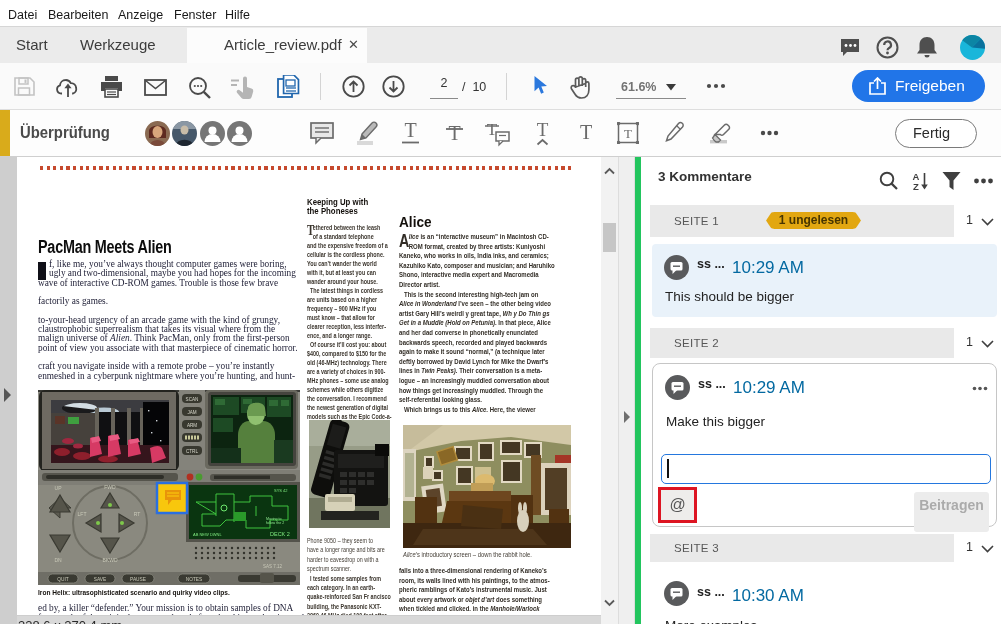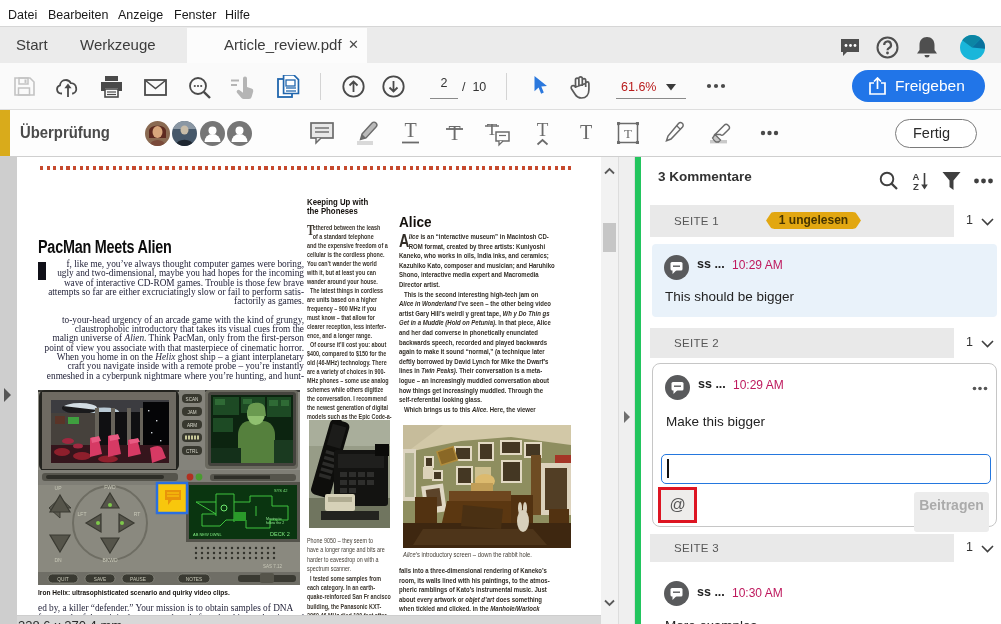"61.6%" #zoomtxt { color: #b91c1c -> #737373; font-weight: none -> bold }
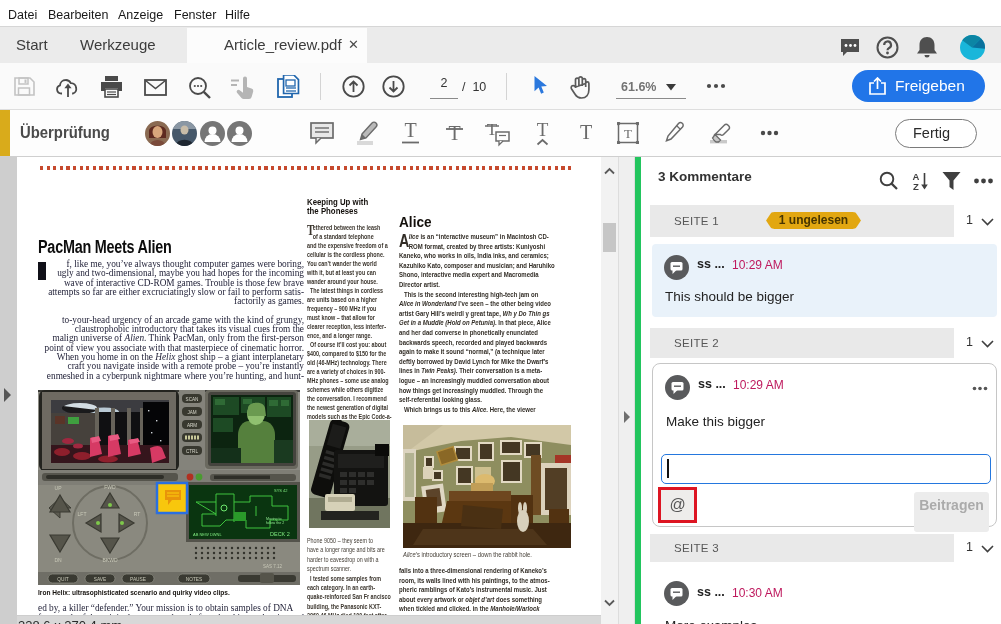"f, like me, you’ve always" #c1body { text-align: right -> none }
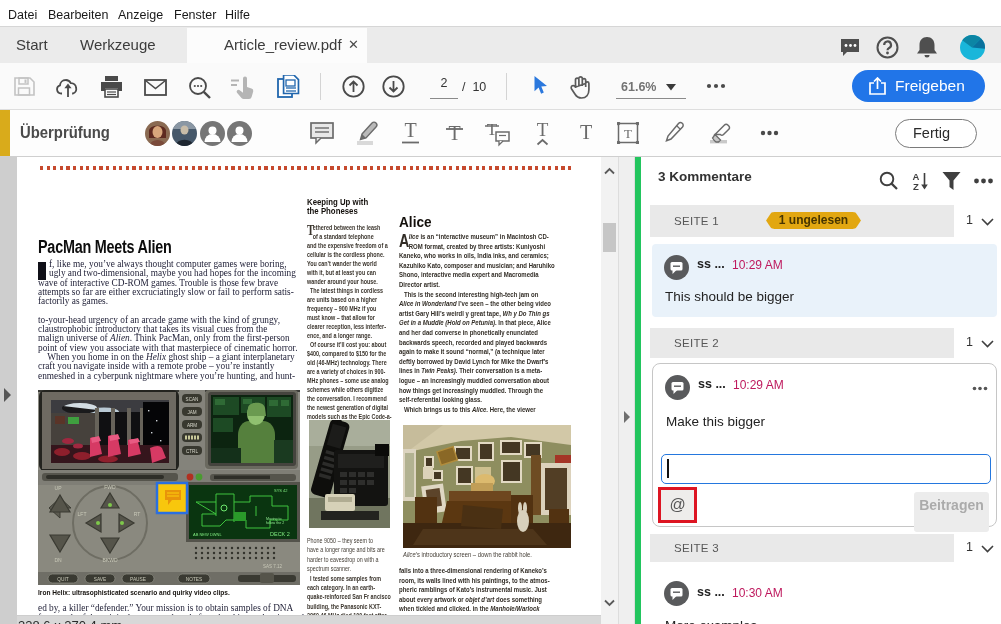"10:29 AM" .ctime { color: #be185d -> #0369a1; font-size: 12px -> 17px }
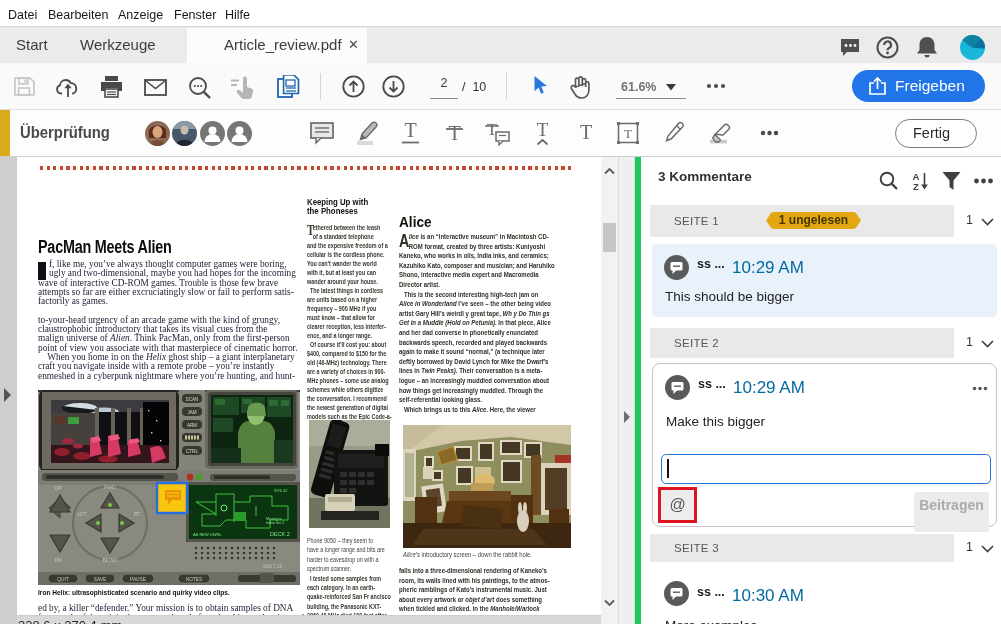"attempts so far are either" span.noind { html: <span>attempts so far are either excruciatingly slow or fail to perform satis-</span> -> none }
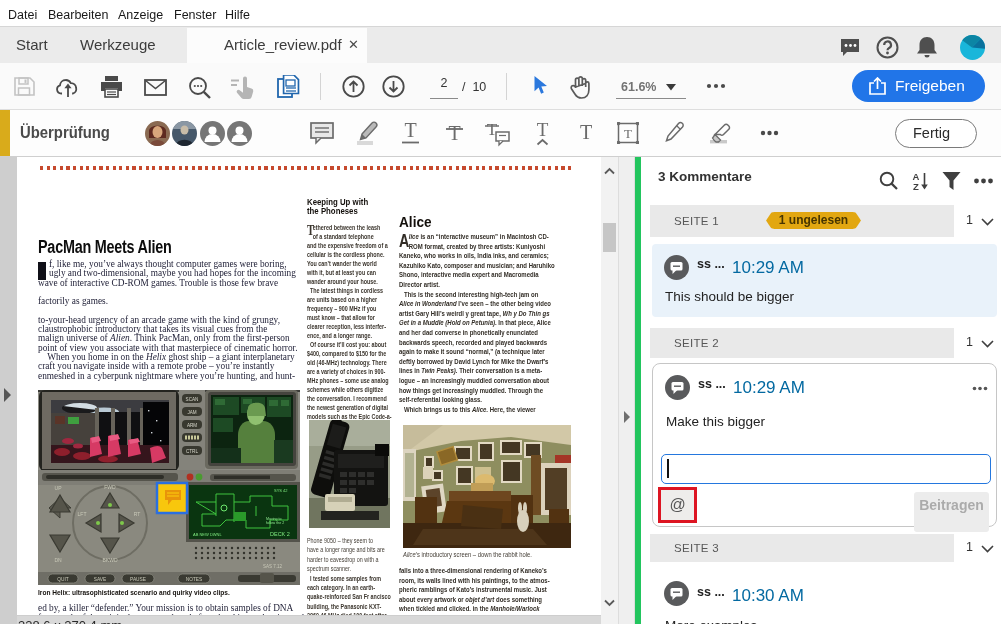"claustrophobic introductory that takes" span.noind { text: introductory that takes its visual cues -> superrealism that takes its visual where }
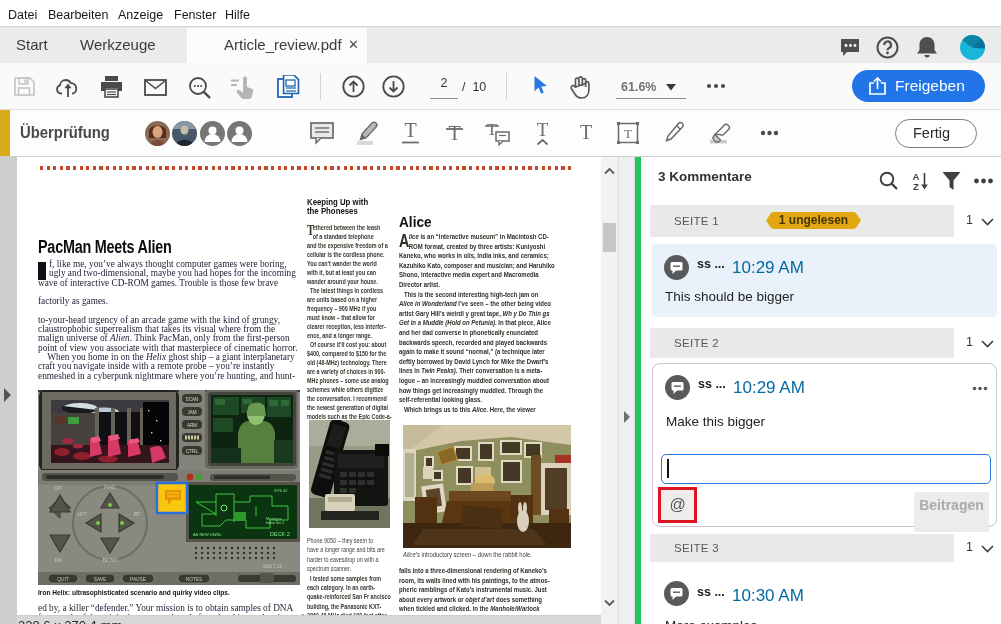"When you home in on" span.noind { html: <span>&nbsp;&nbsp;&nbsp;&nbsp;When you home in on the <i>Helix</i> ghost ship – a giant interplanetary</span> -> none }
